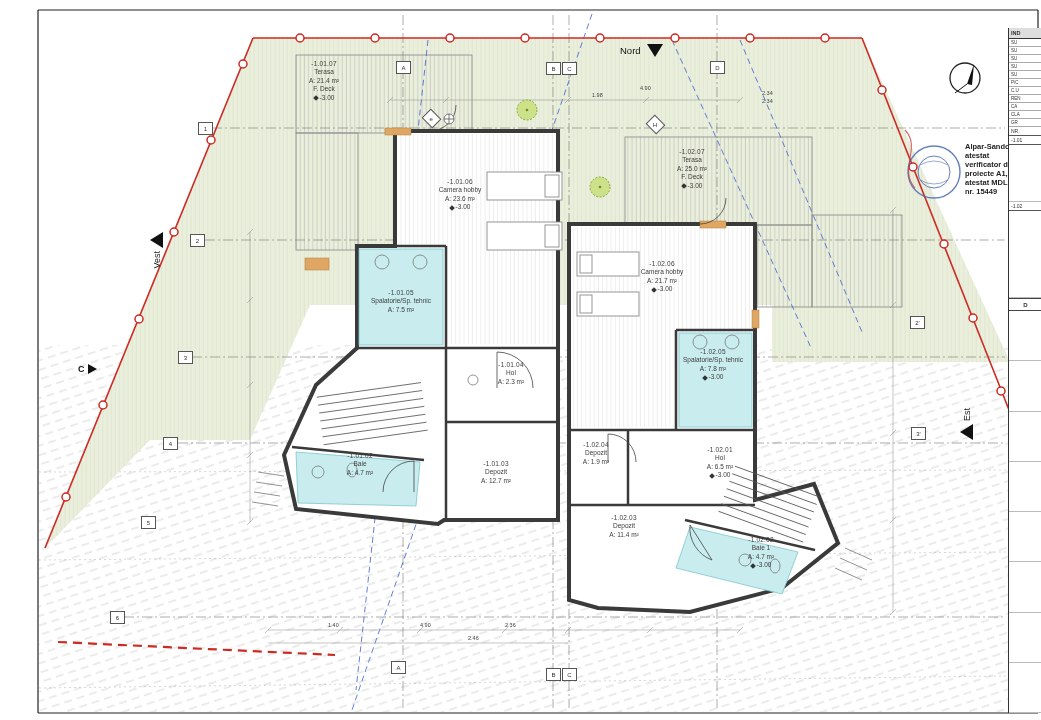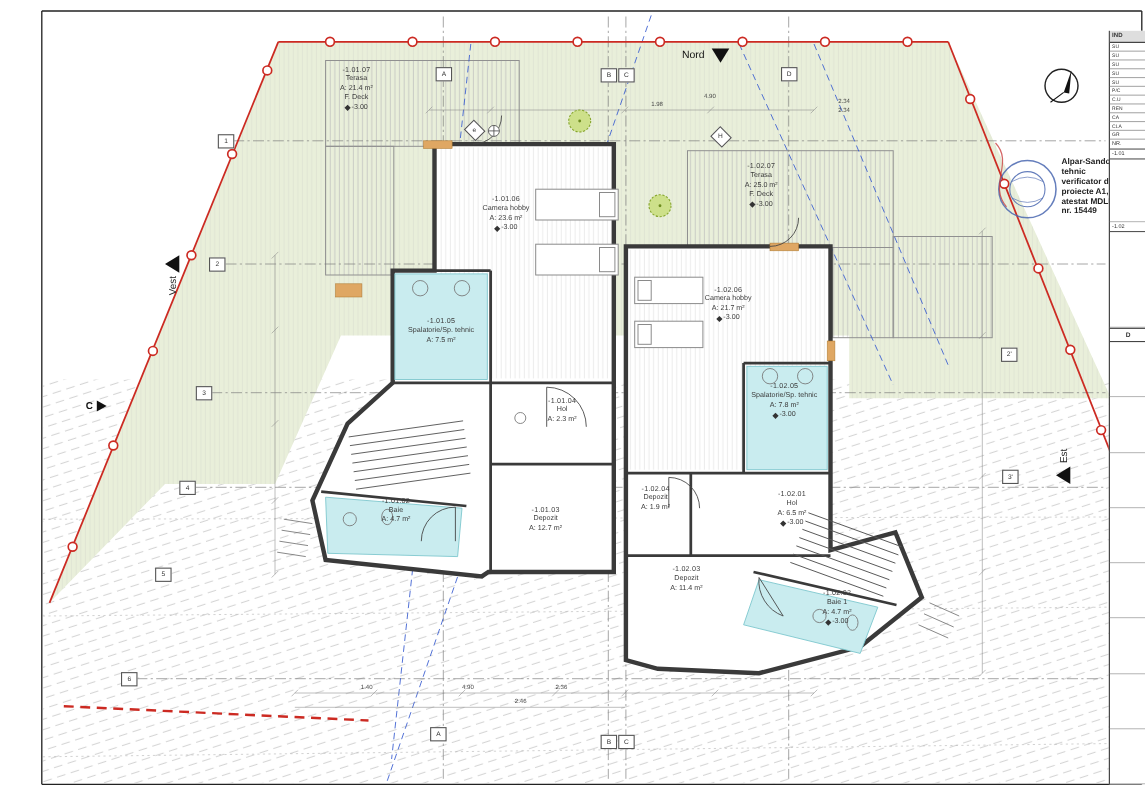"tehnic" div { text: tehnic -> atestat }
